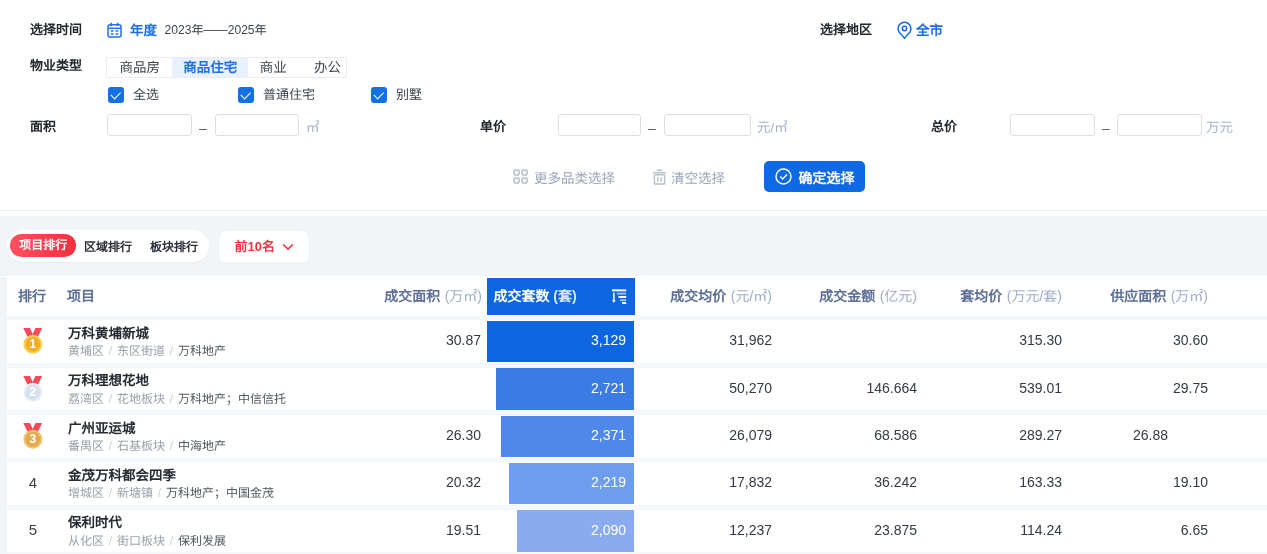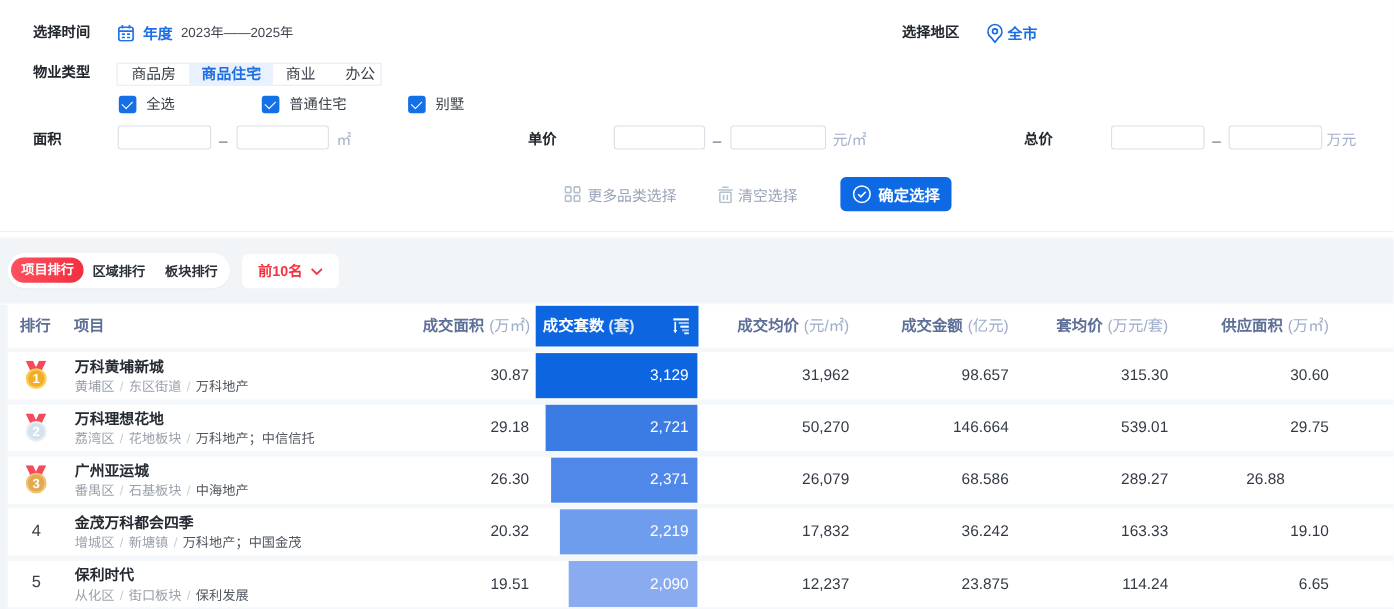"98.657" div.abs { html: <div>98.657</div> -> none }
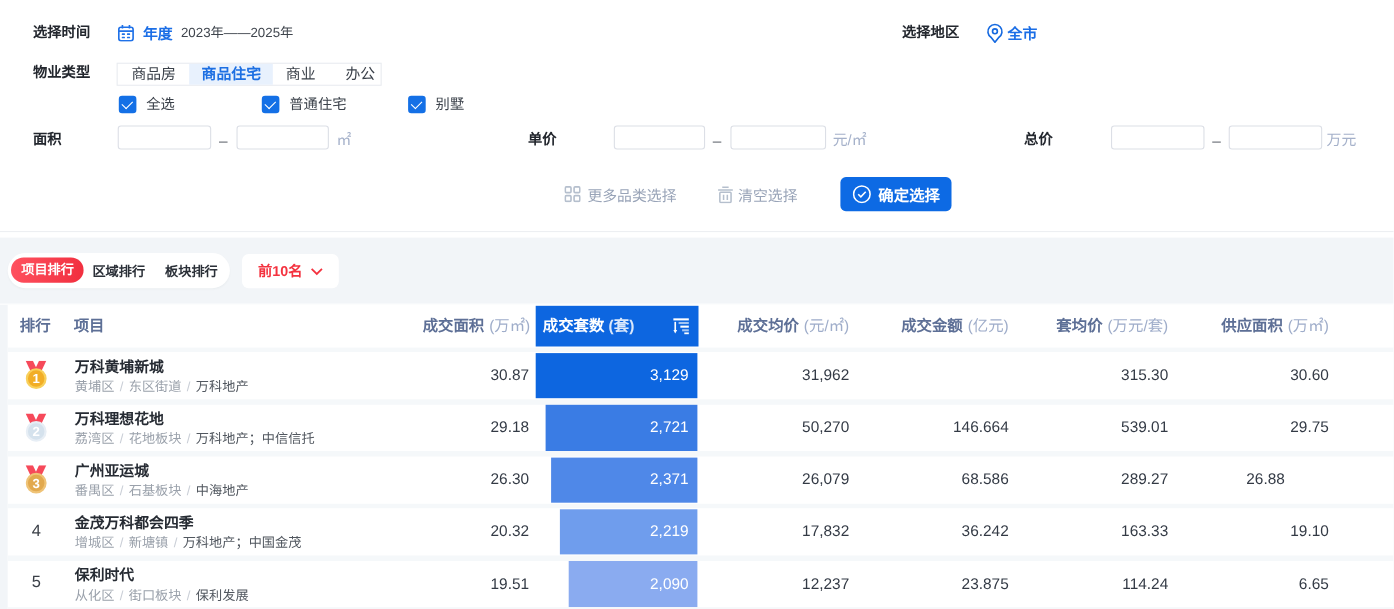"29.18" div.abs { html: <div>29.18</div> -> none }
